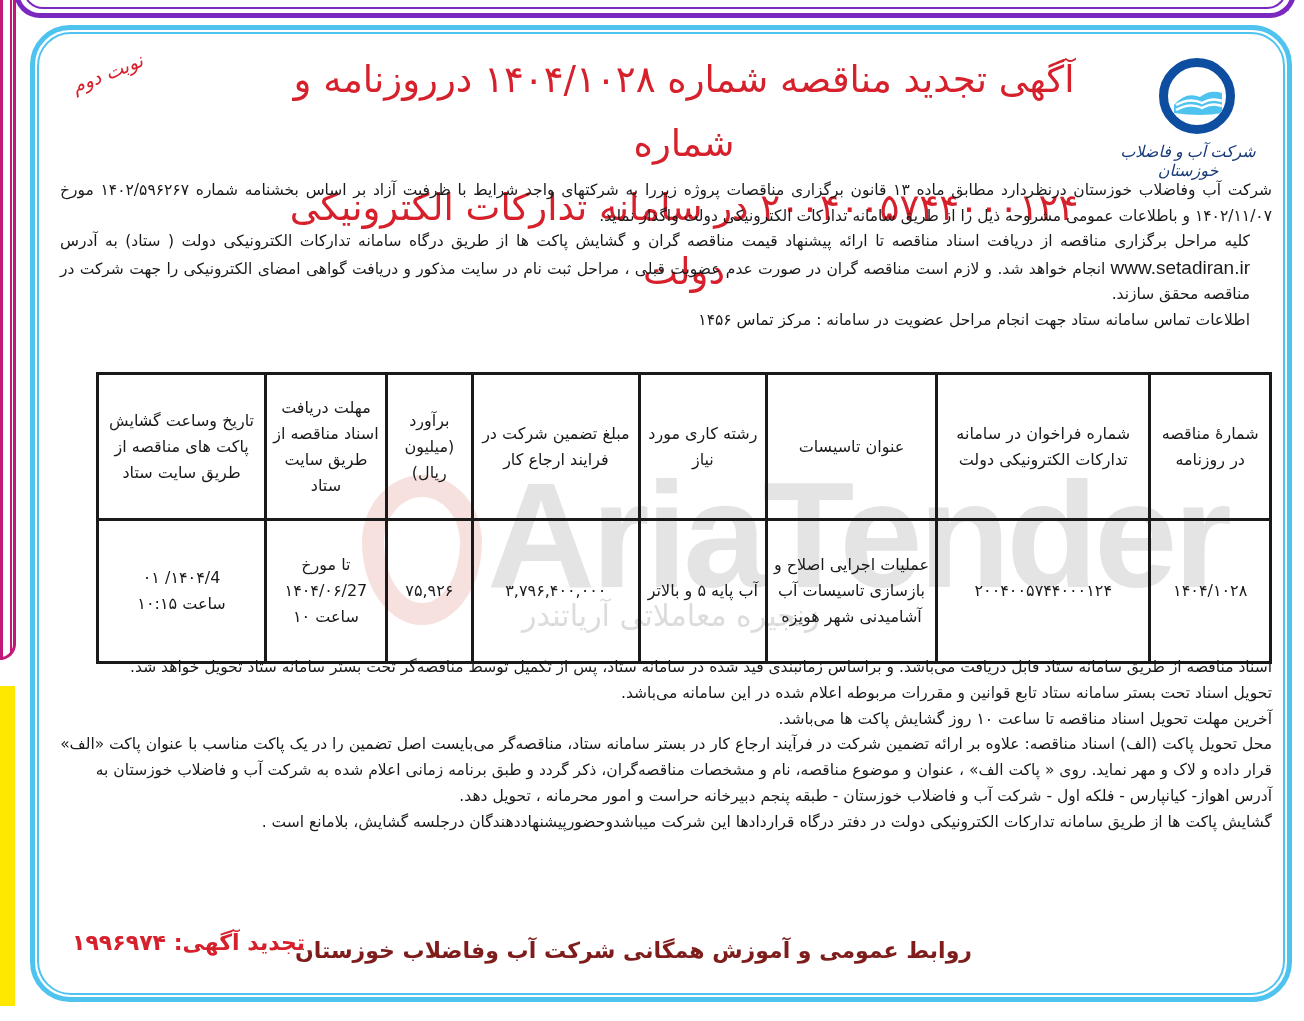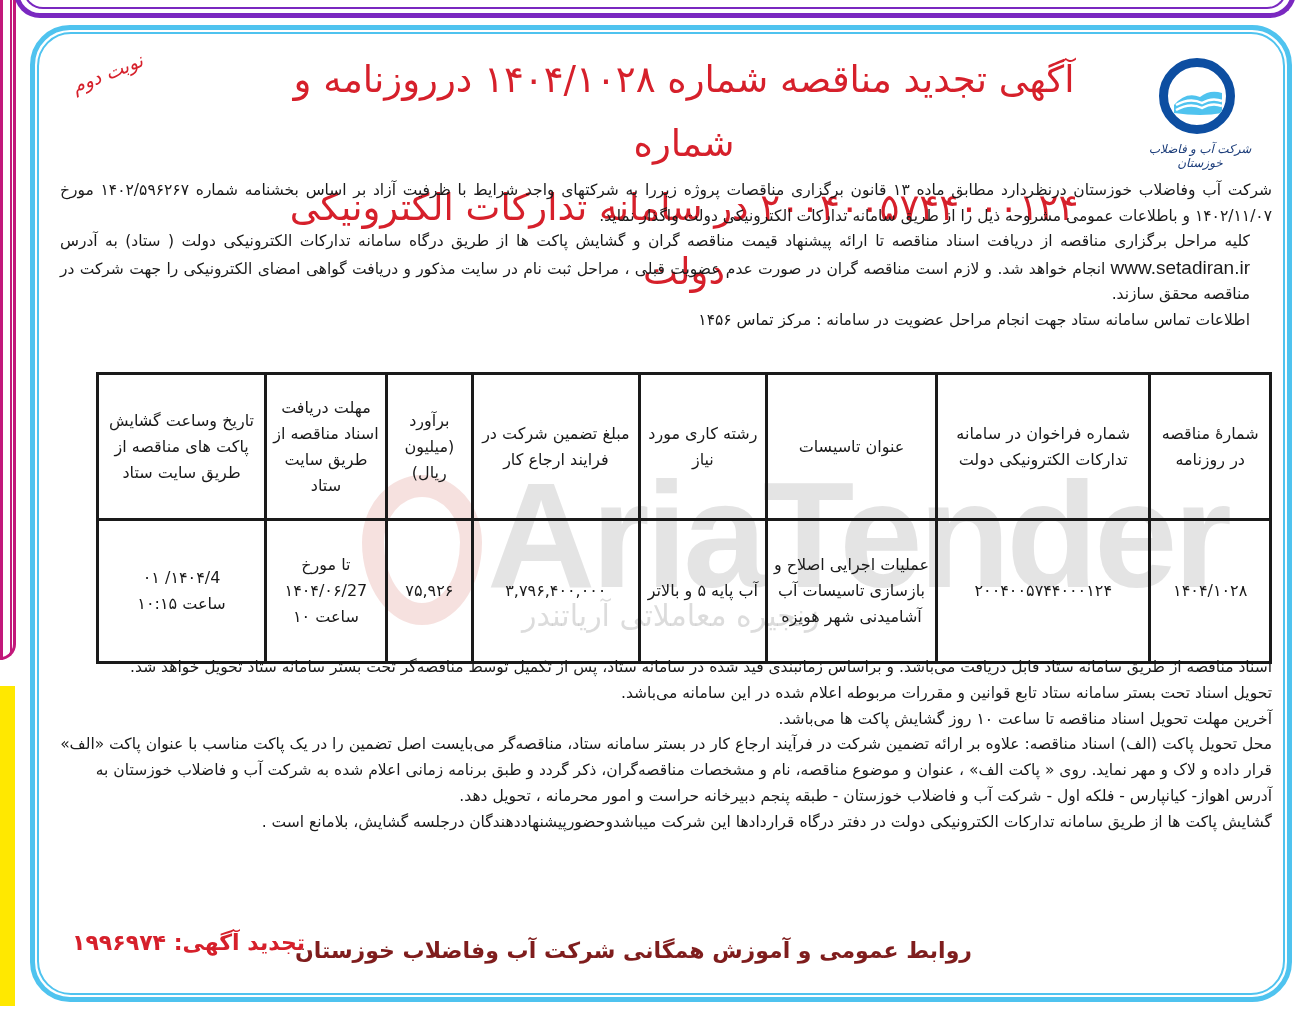"شرکت آب و فاضلاب خوزستان" .logo-caption { font-family: Liberation Sans, sans-serif -> Liberation Serif, serif; font-size: 12px -> 16px; right: 0 -> 12px }
